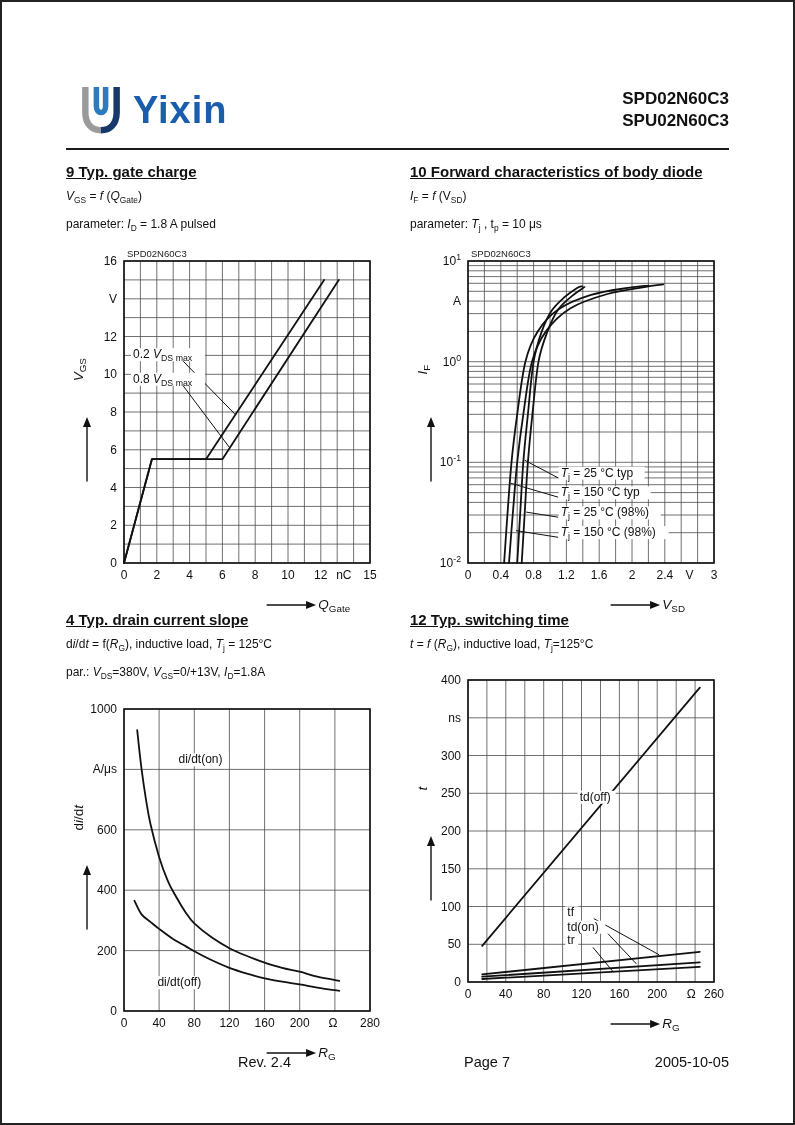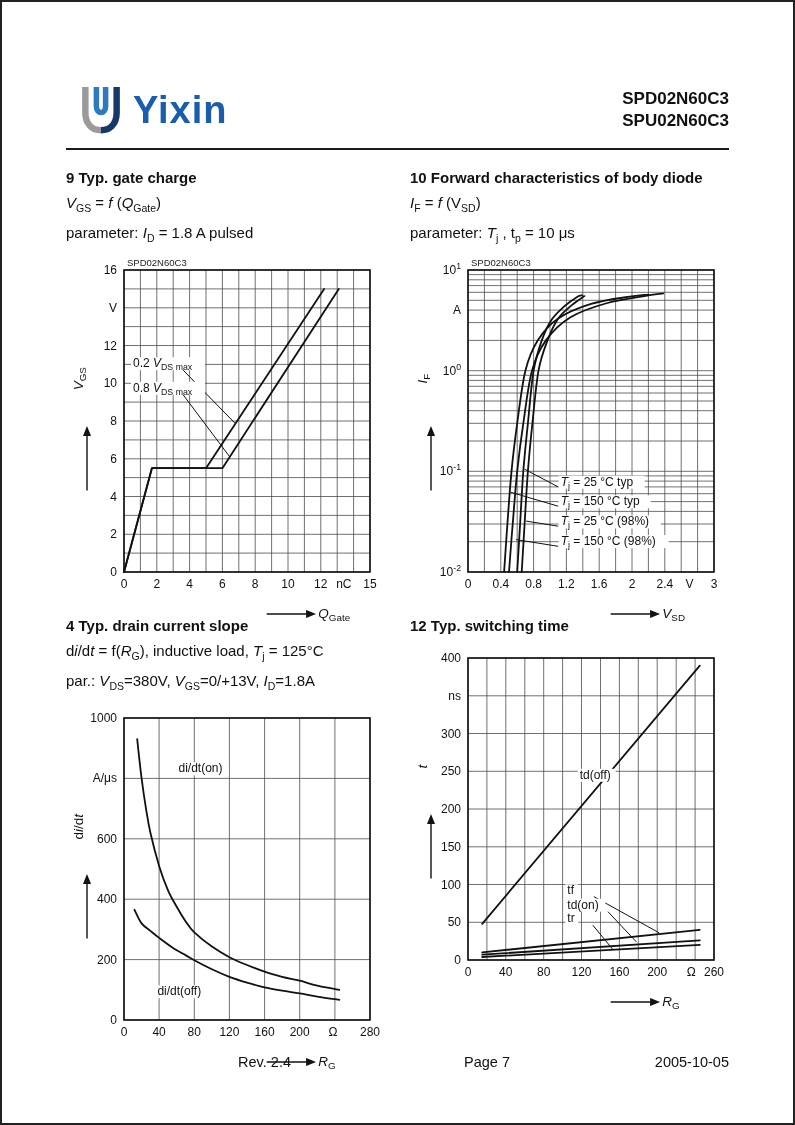"9 Typ. gate charge" .quad h3 { margin: 9px 0 8px 0 -> 3px 0 8px 0; text-decoration: none -> underline }
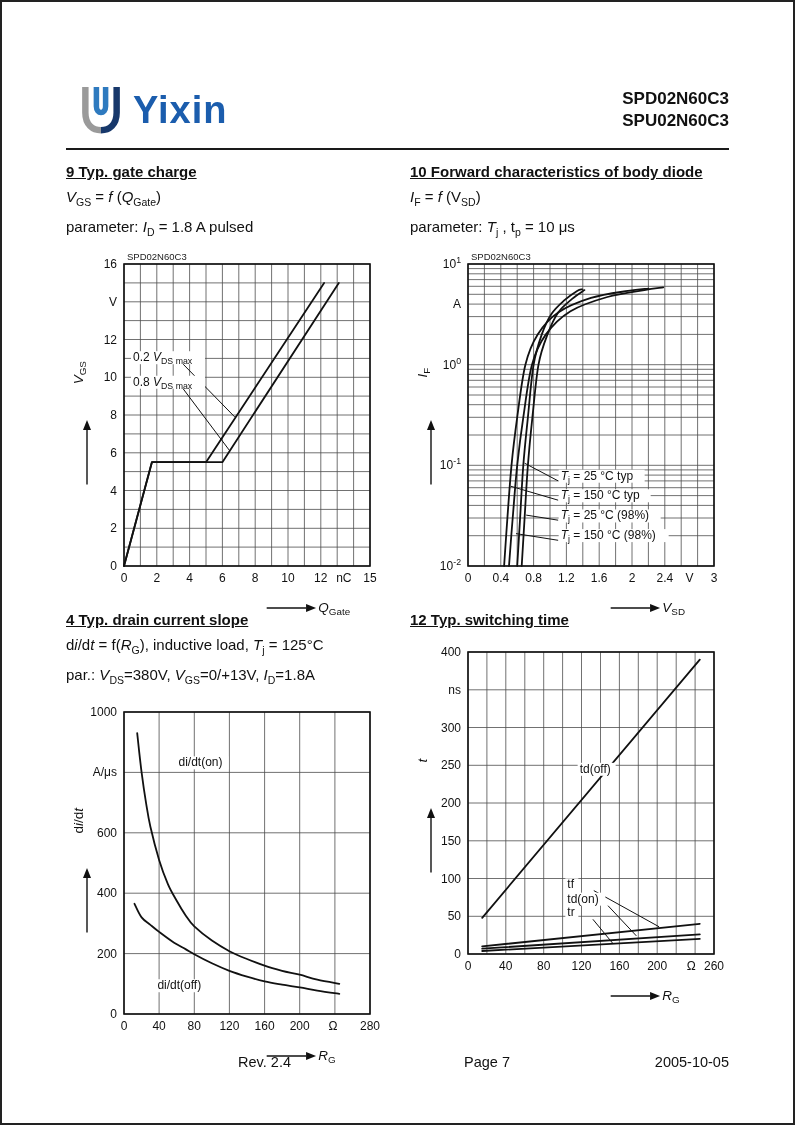"VGS = f (QGate)" .quad p { font-size: 15px -> 12px }
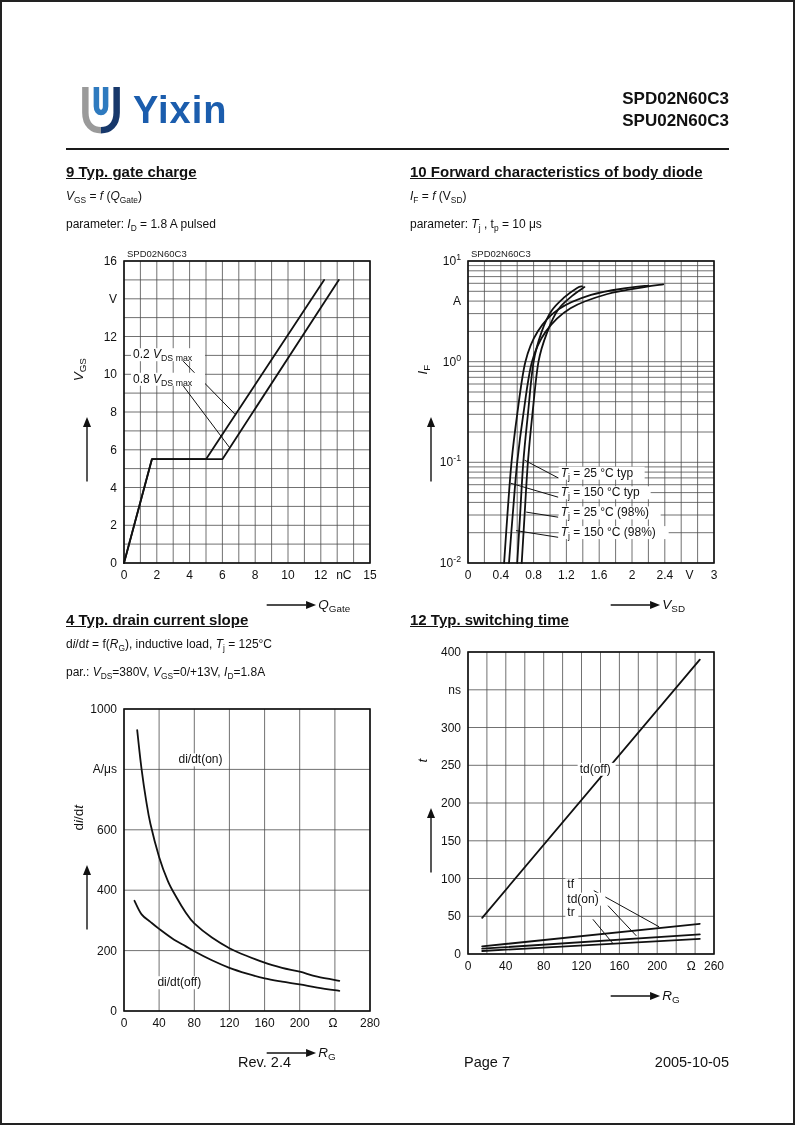"t = f (RG), inductive" p { html: none -> <p><i>t</i> = <i>f</i> (<i>R</i><sub>G</sub>), inductive load, <i>T</i><sub>j</sub>=125°C</p> }
